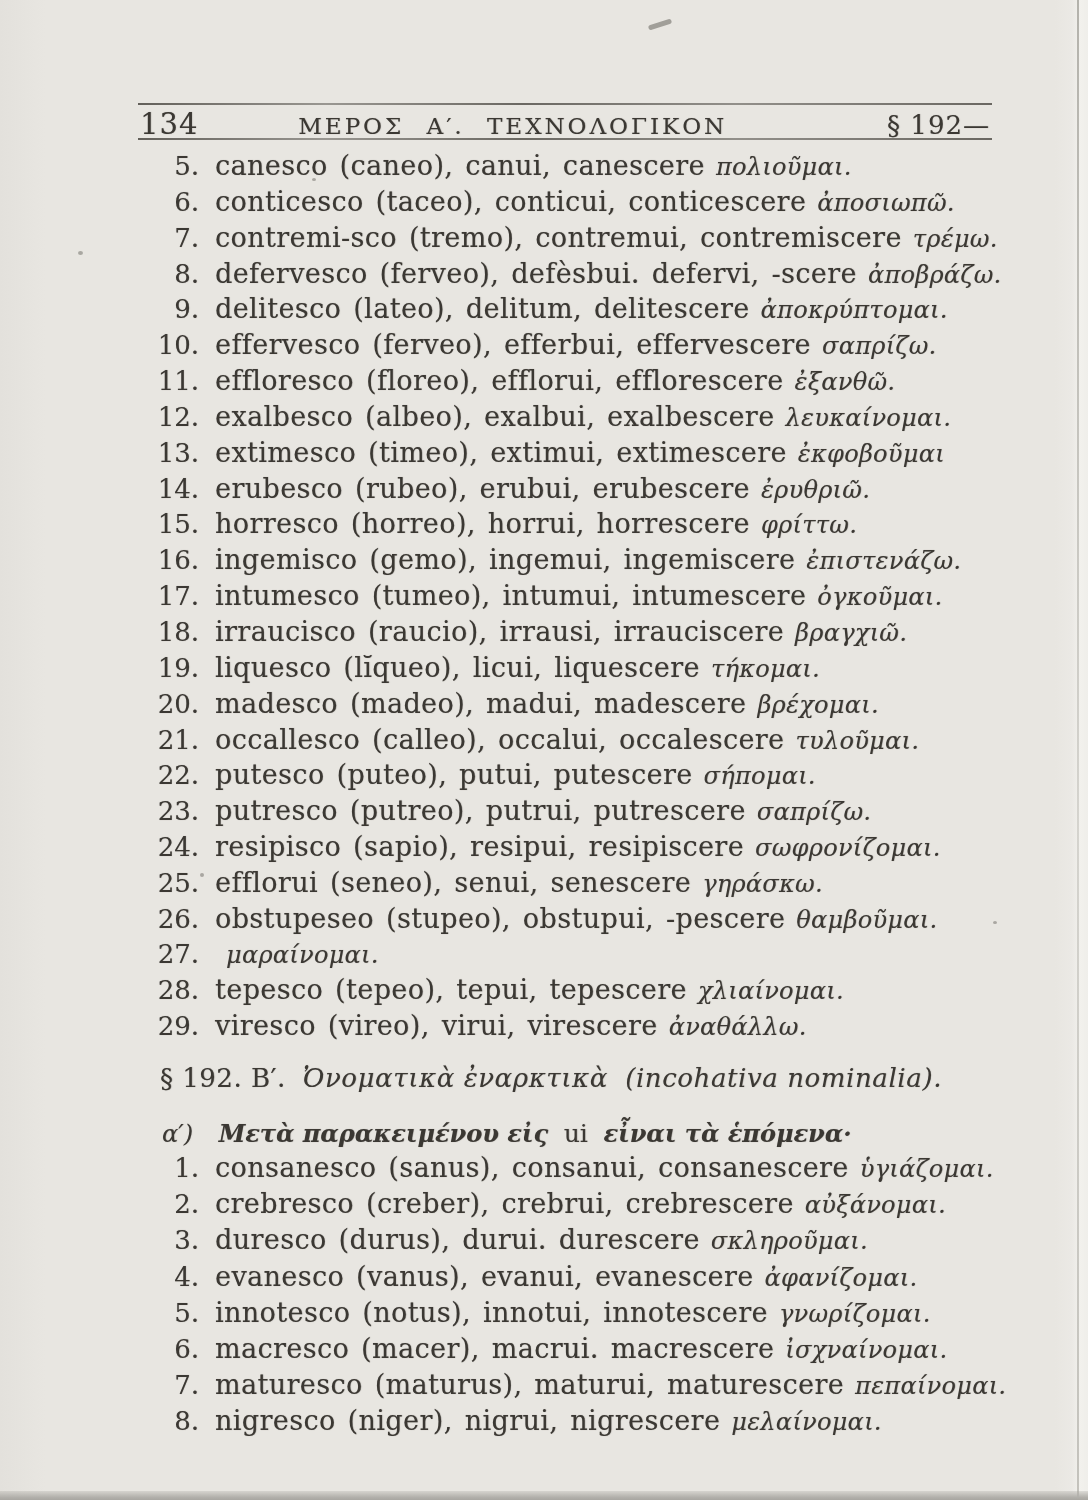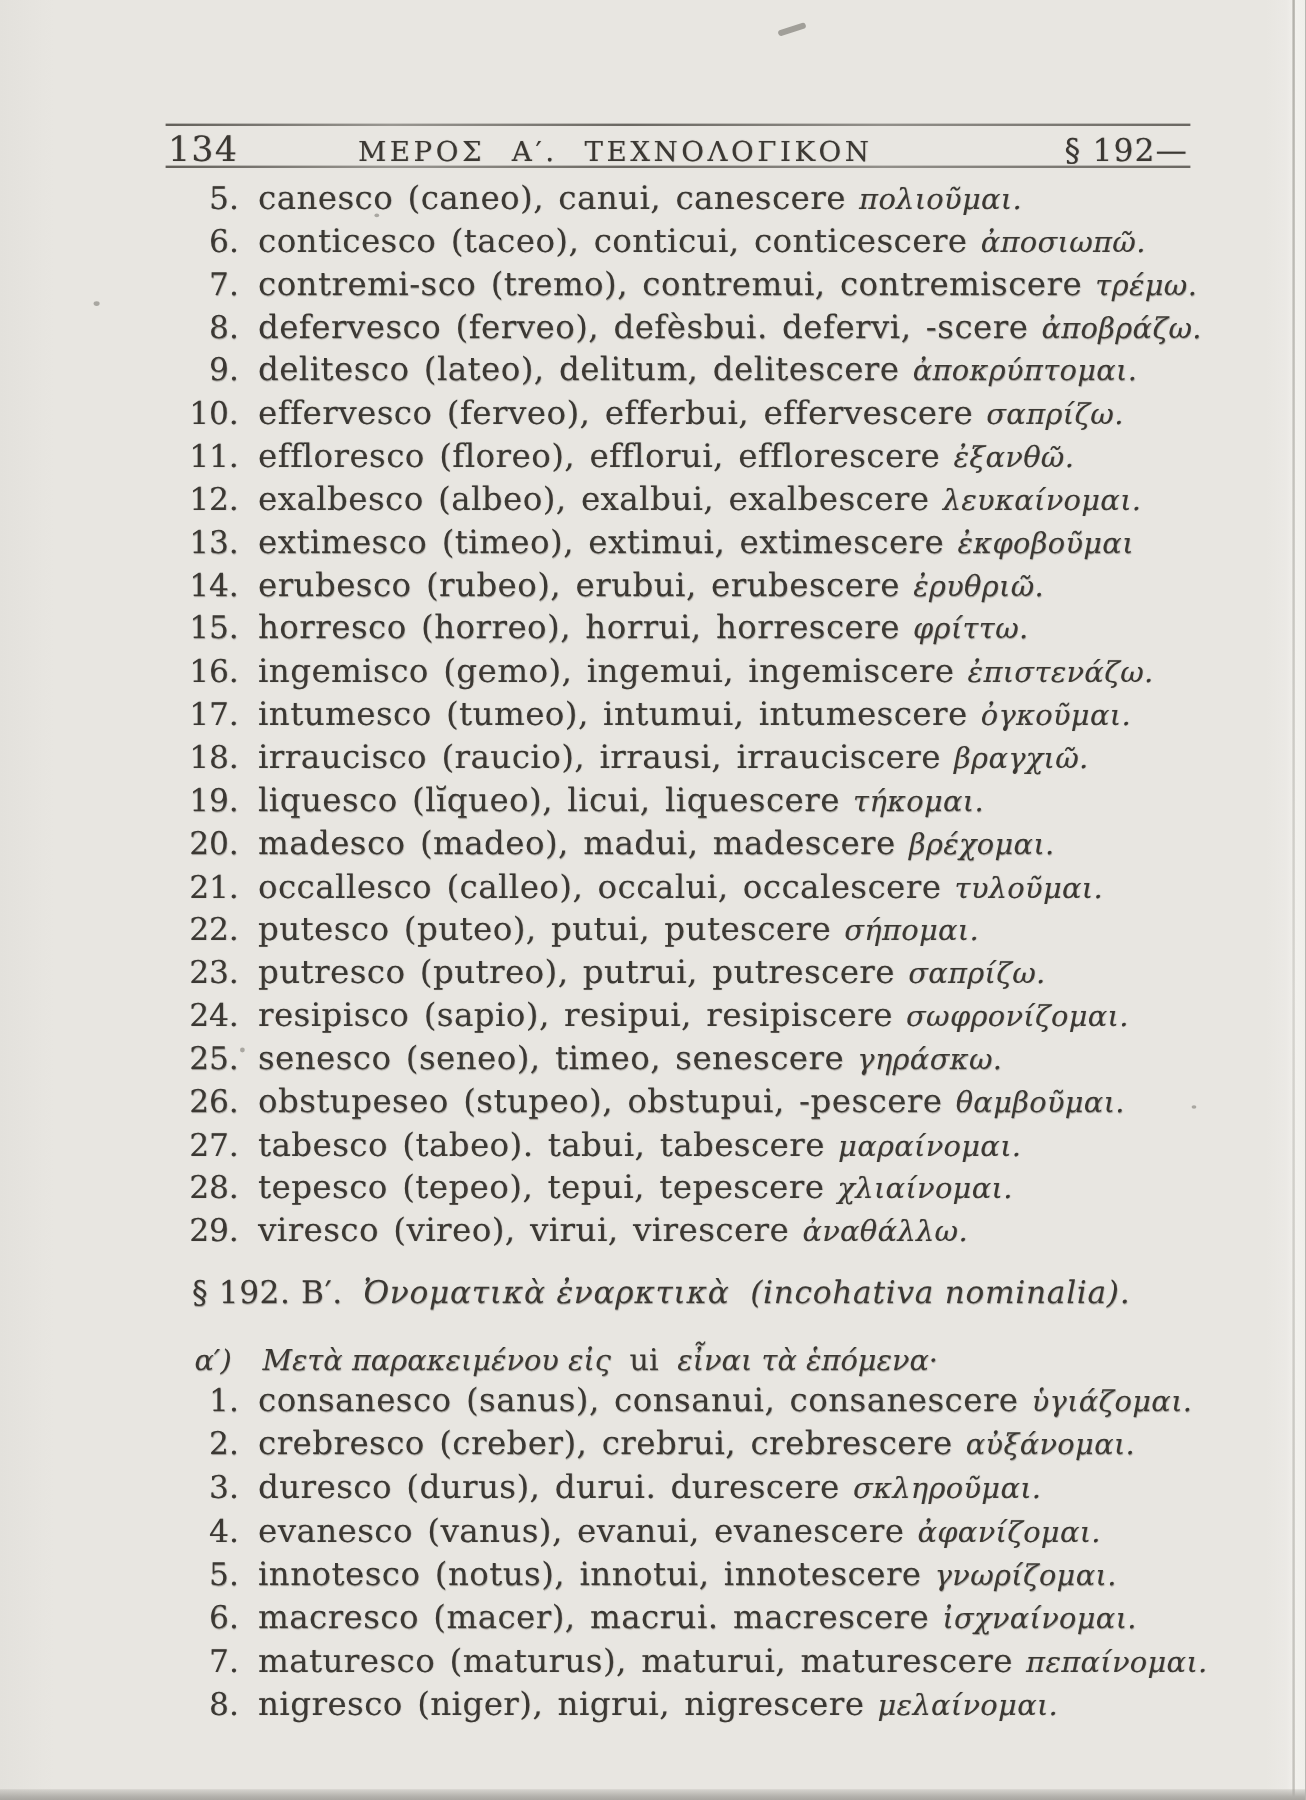"senesco (seneo), timeo, senescere" span.latin { text: senesco (seneo), timeo -> efflorui (seneo), senui }
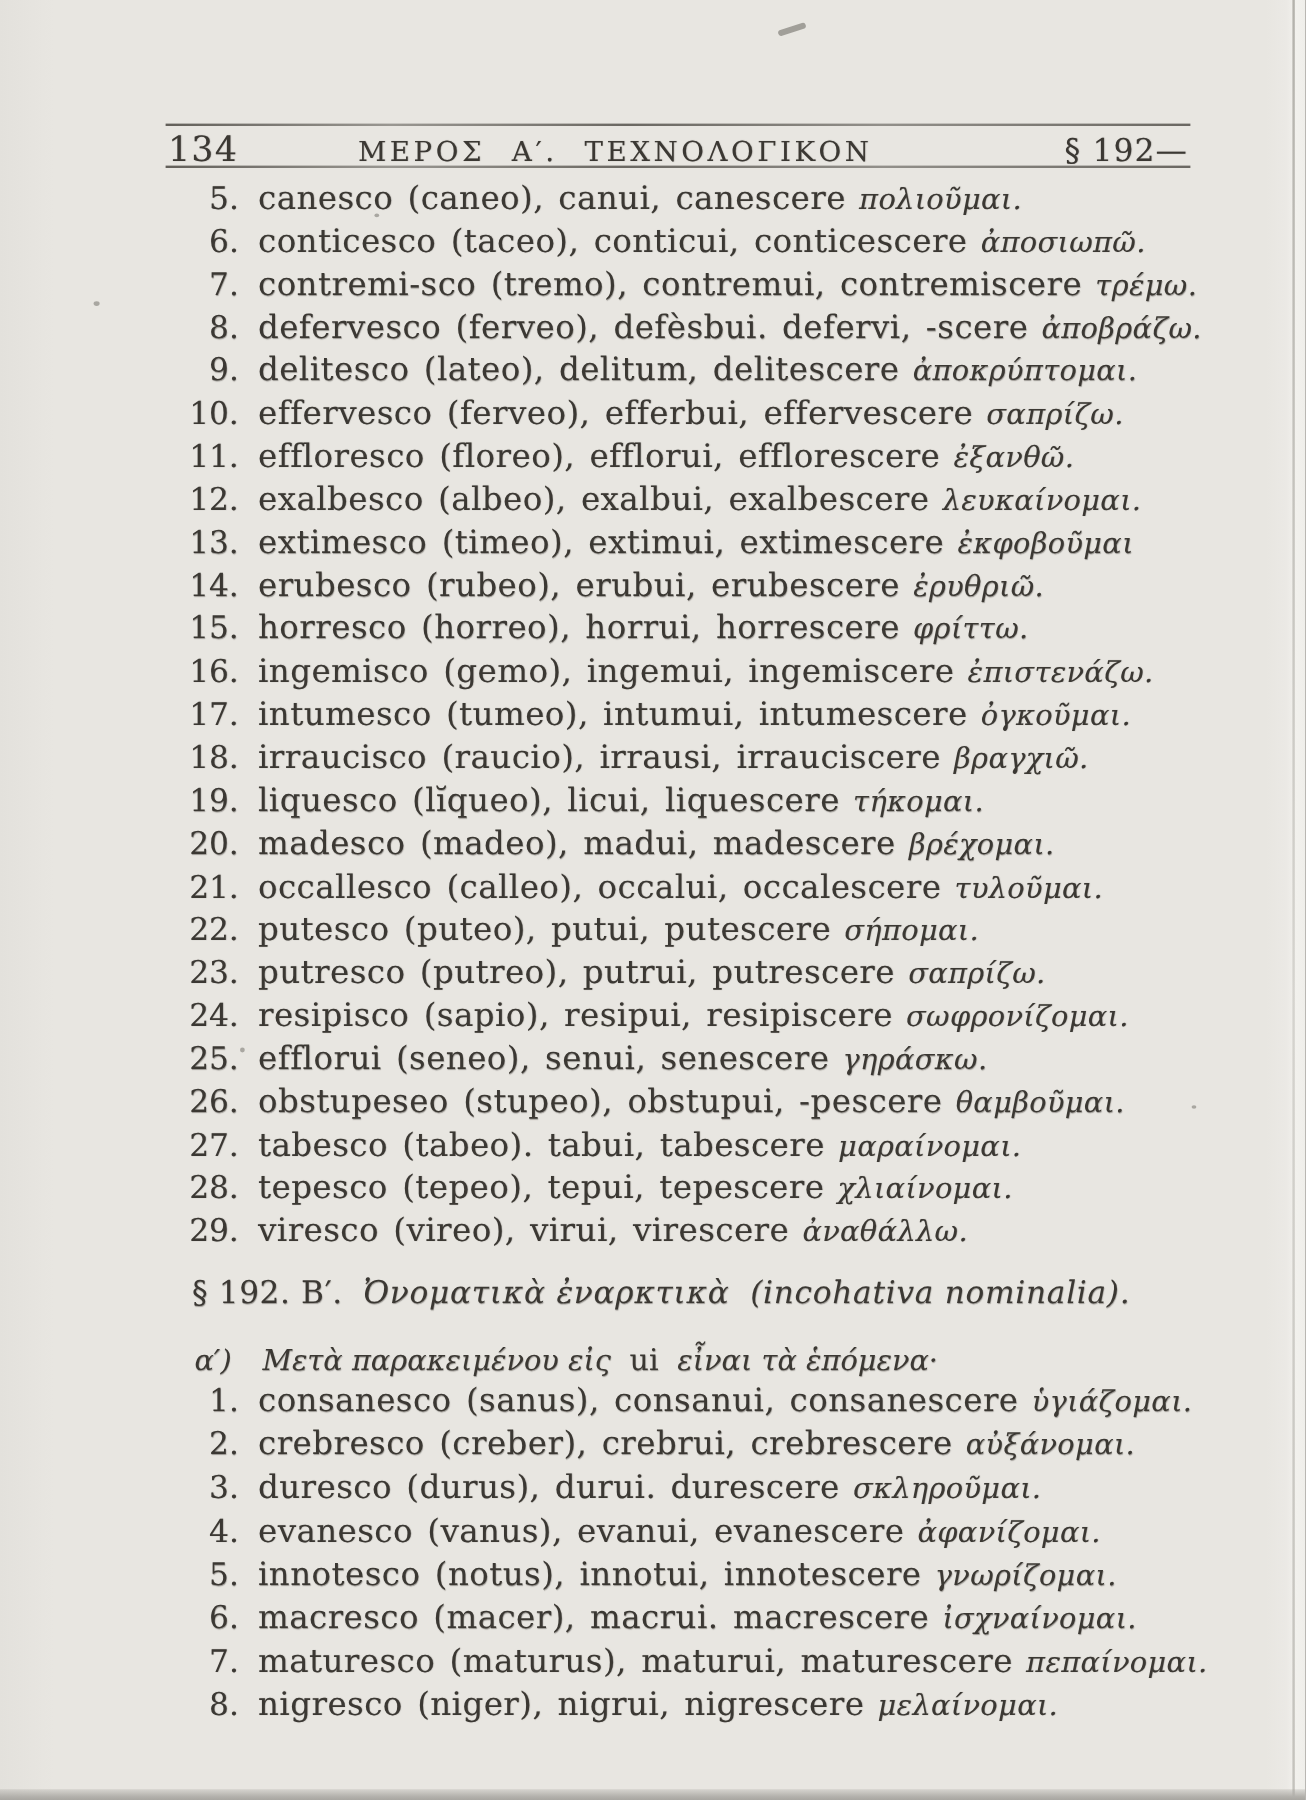"tabesco (tabeo). tabui, tabescere" span.latin { html: <span>tabesco (tabeo). tabui, tabescere</span> -> none }
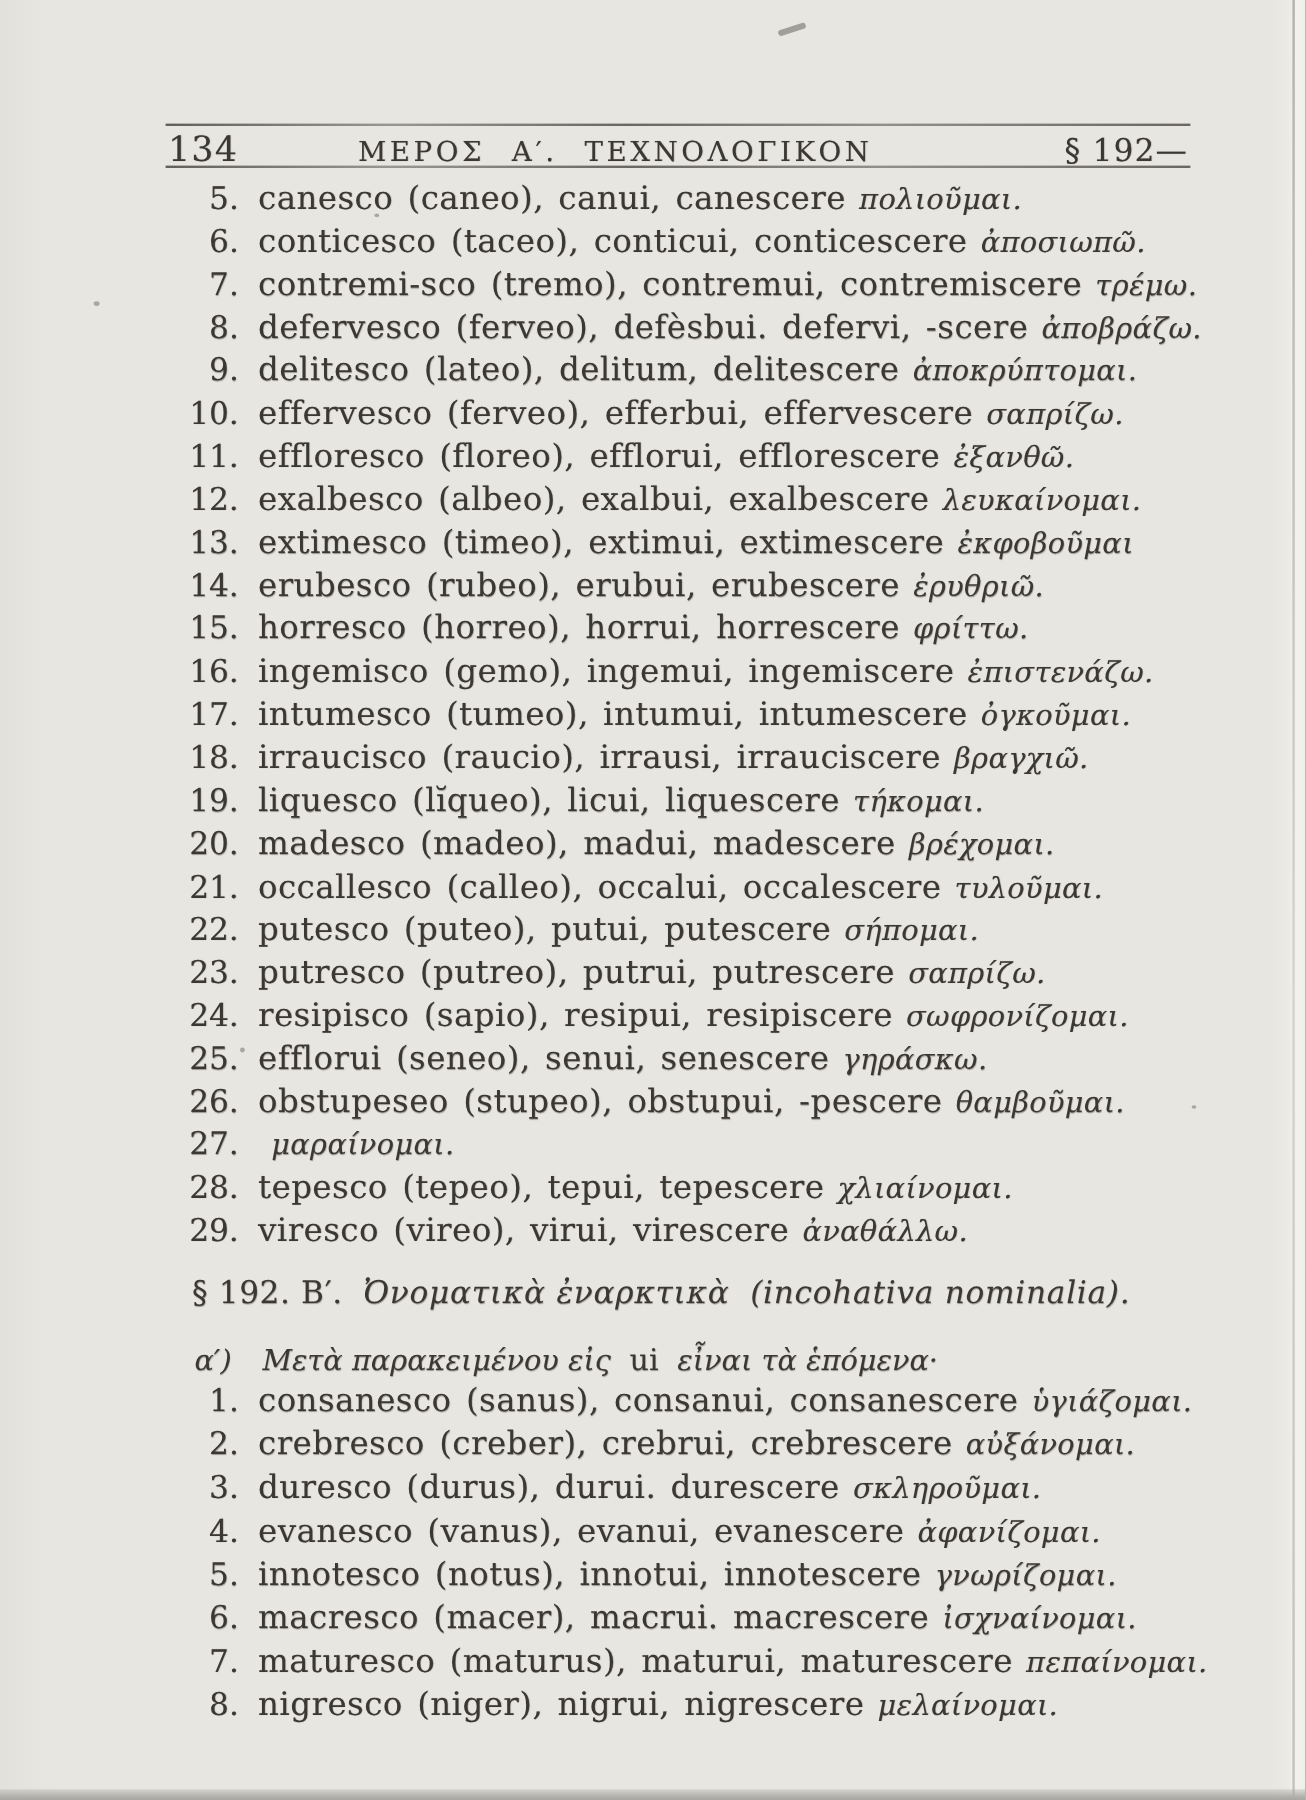"Μετὰ παρακειμένου εἰς" .intro .gk { font-weight: none -> bold }
